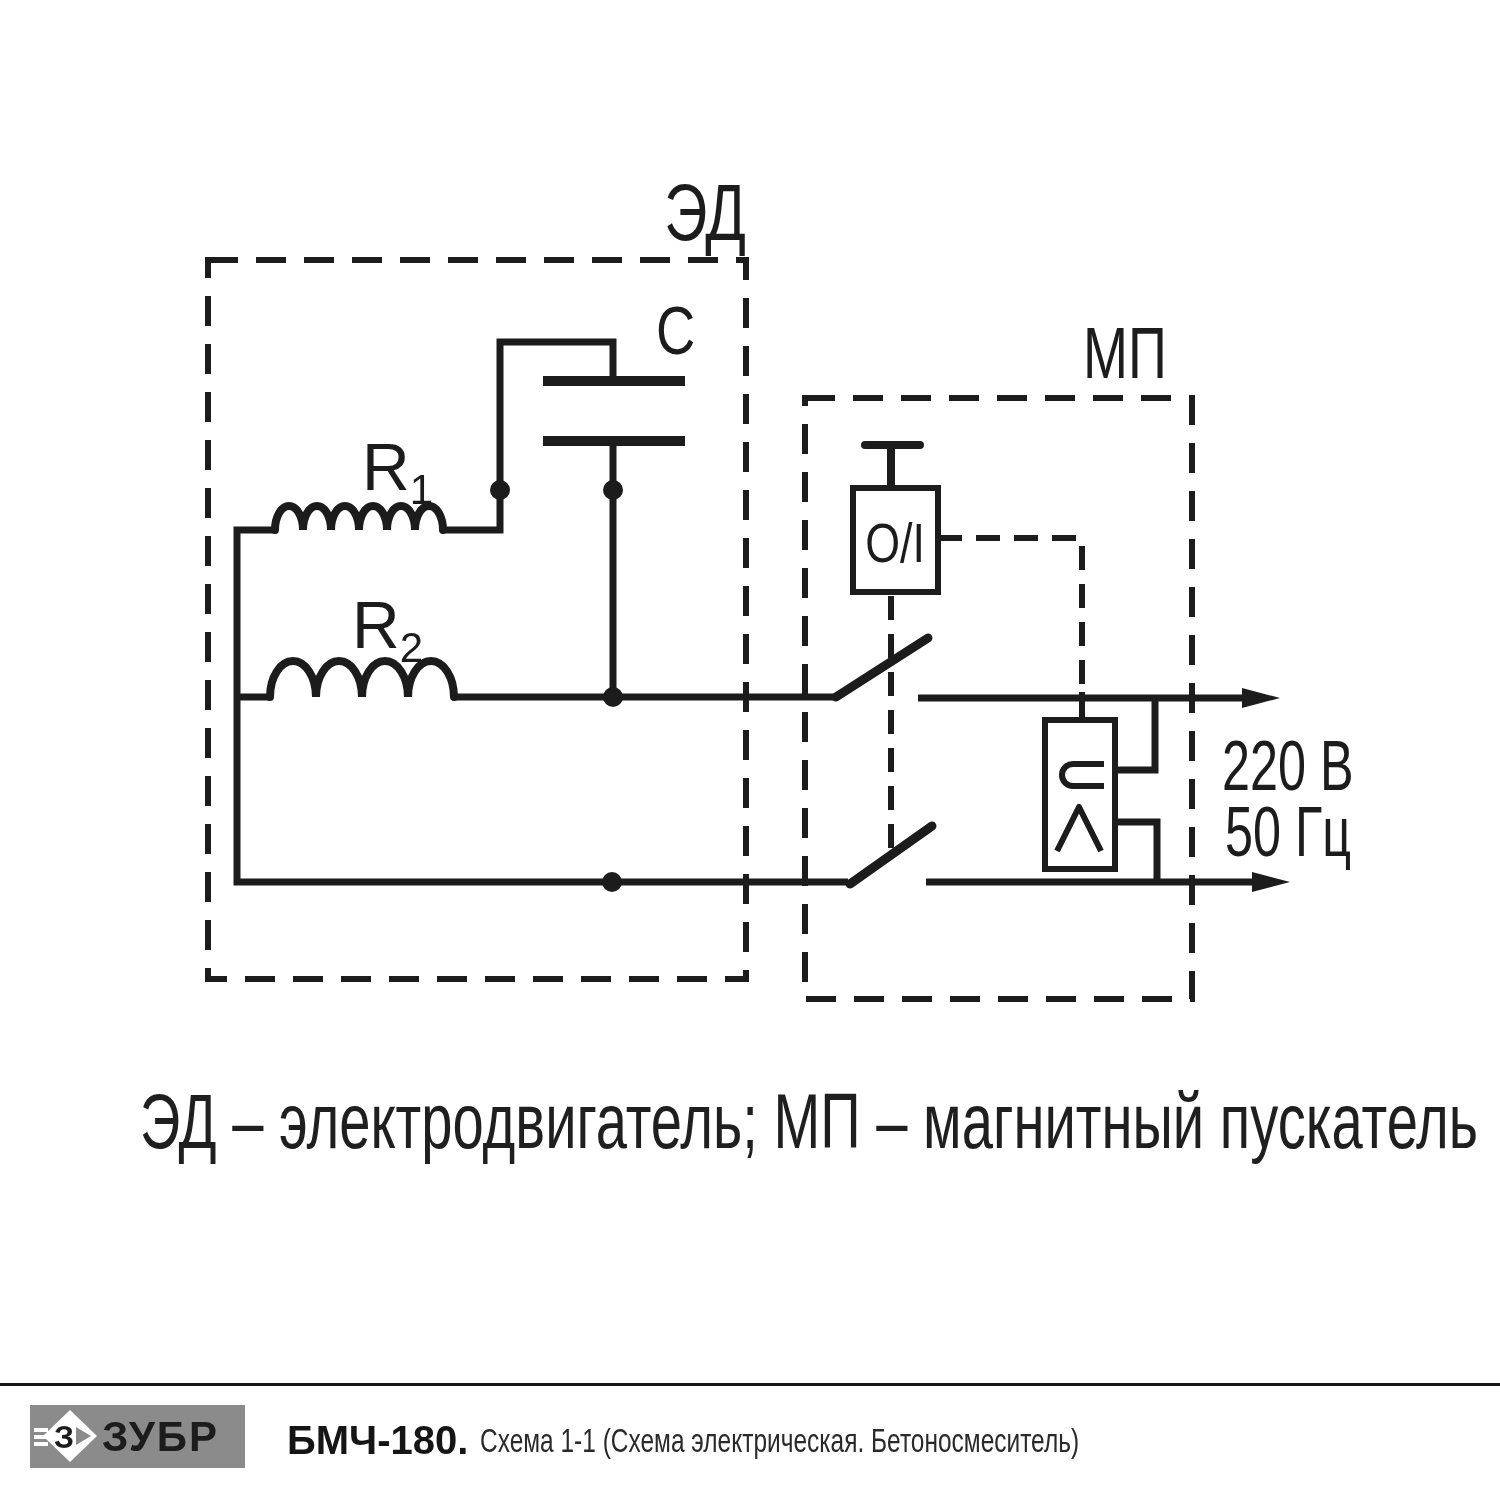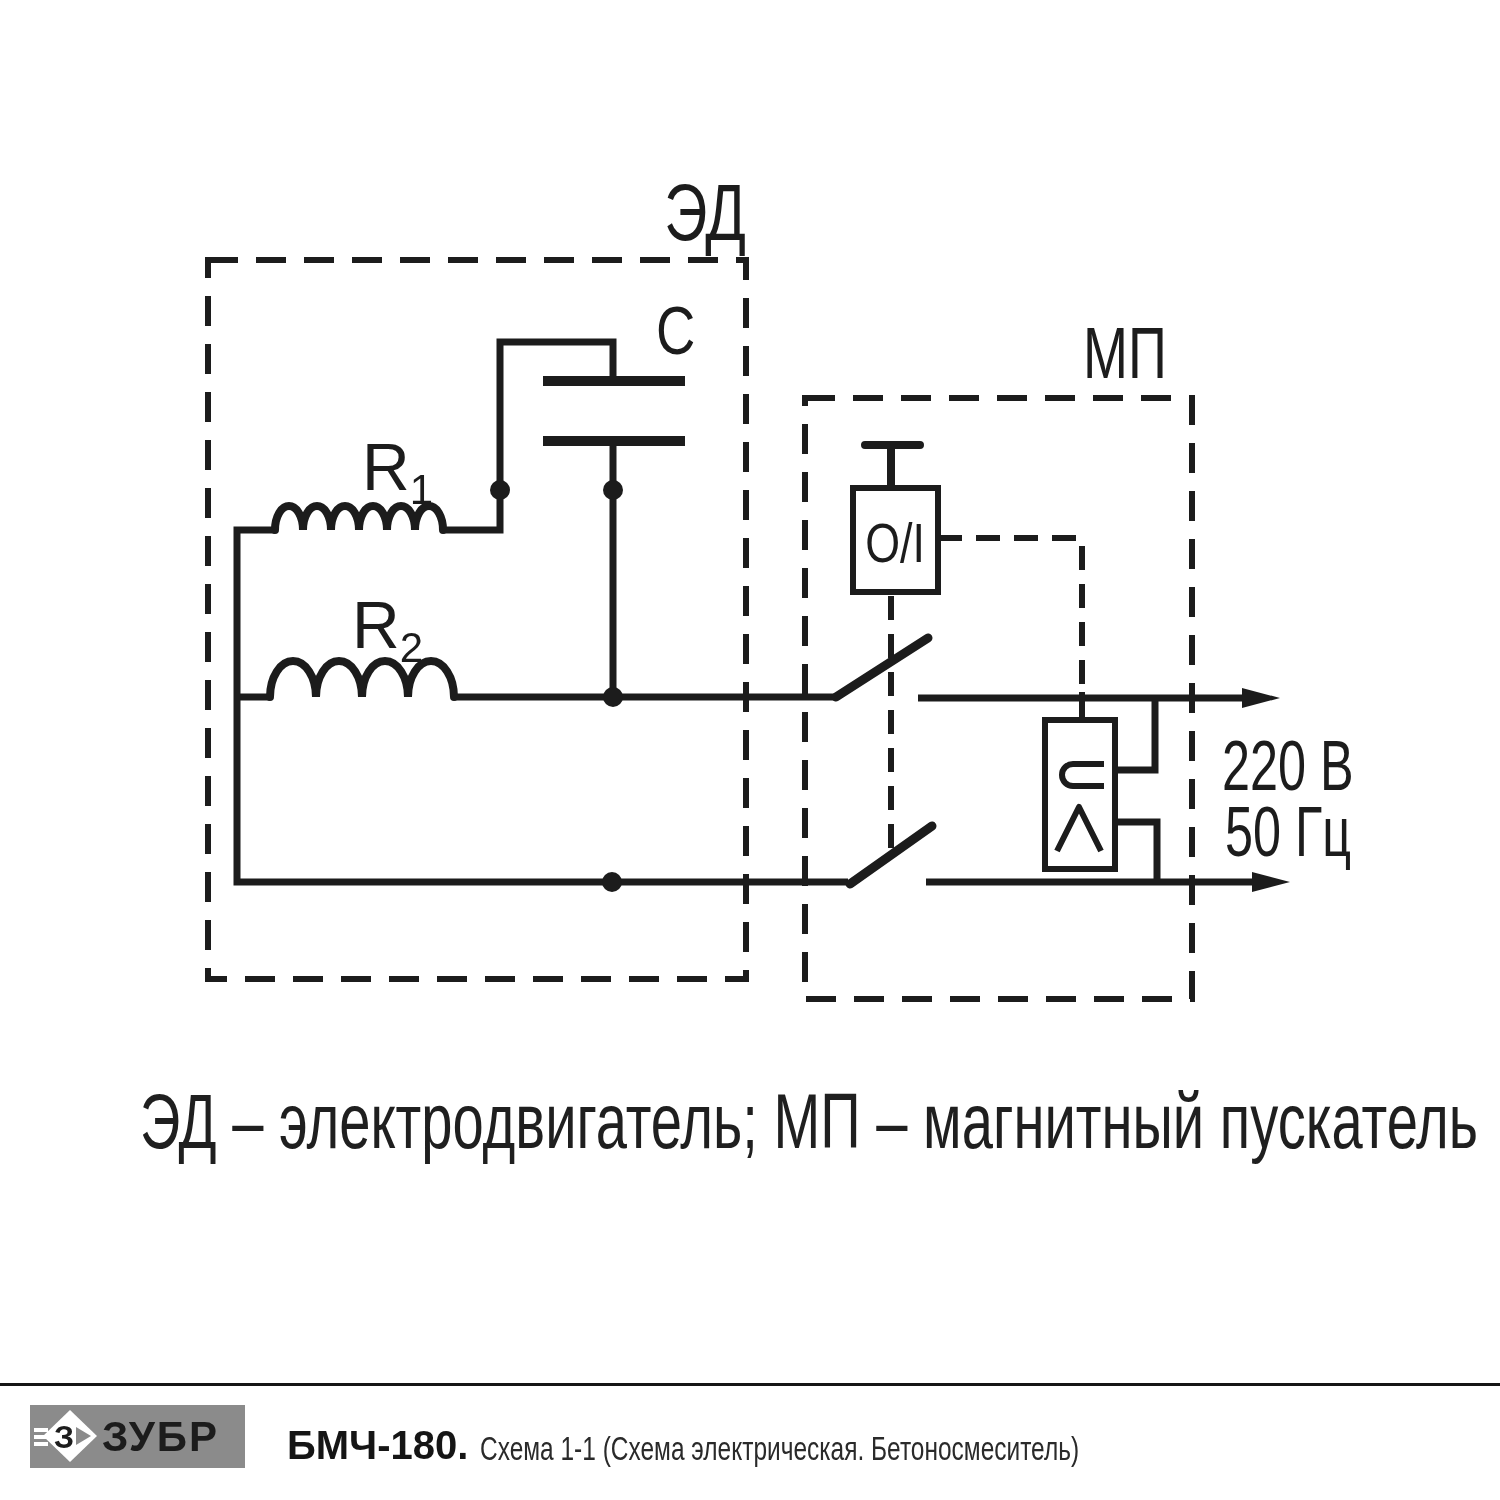"БМЧ-180." .footer-line { align-items: flex-end -> center }
